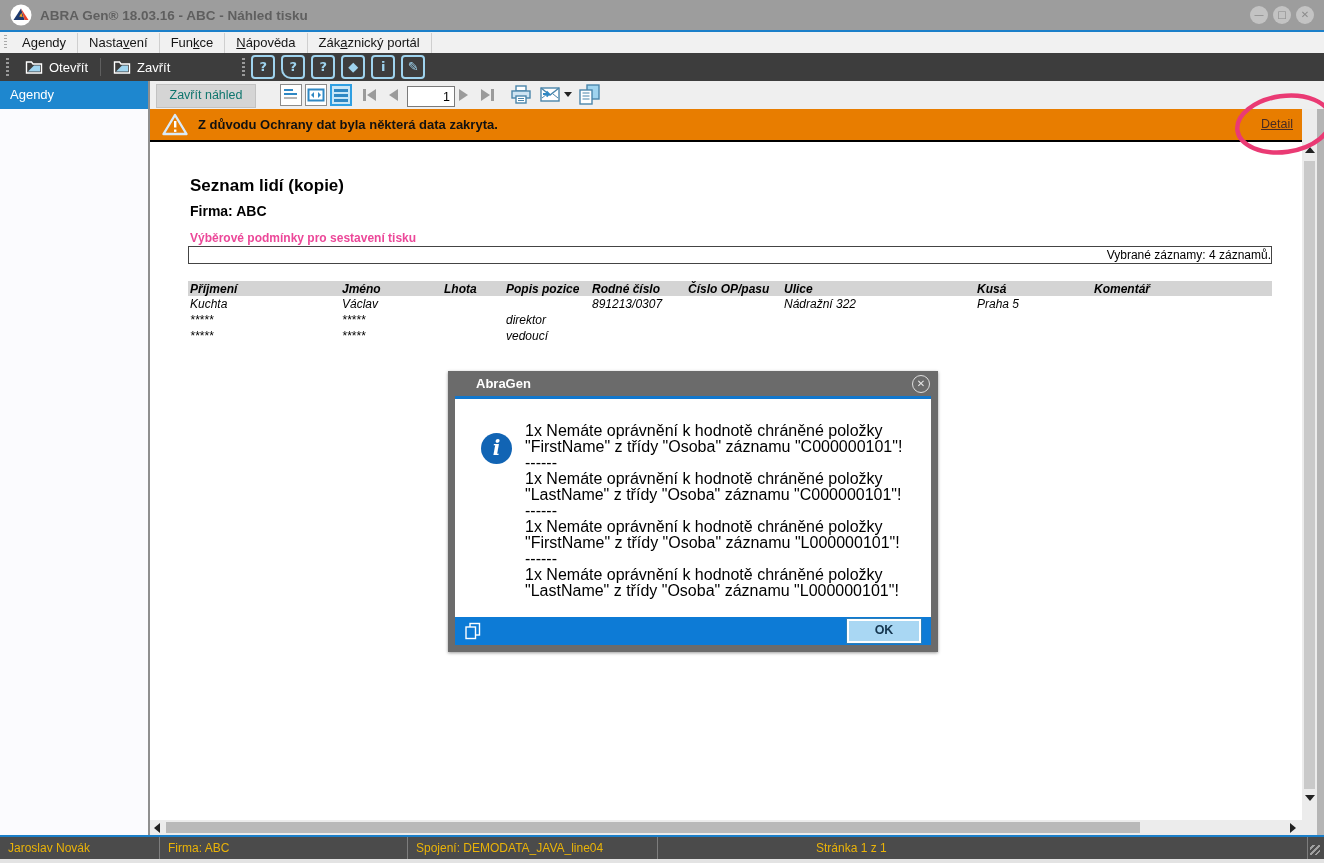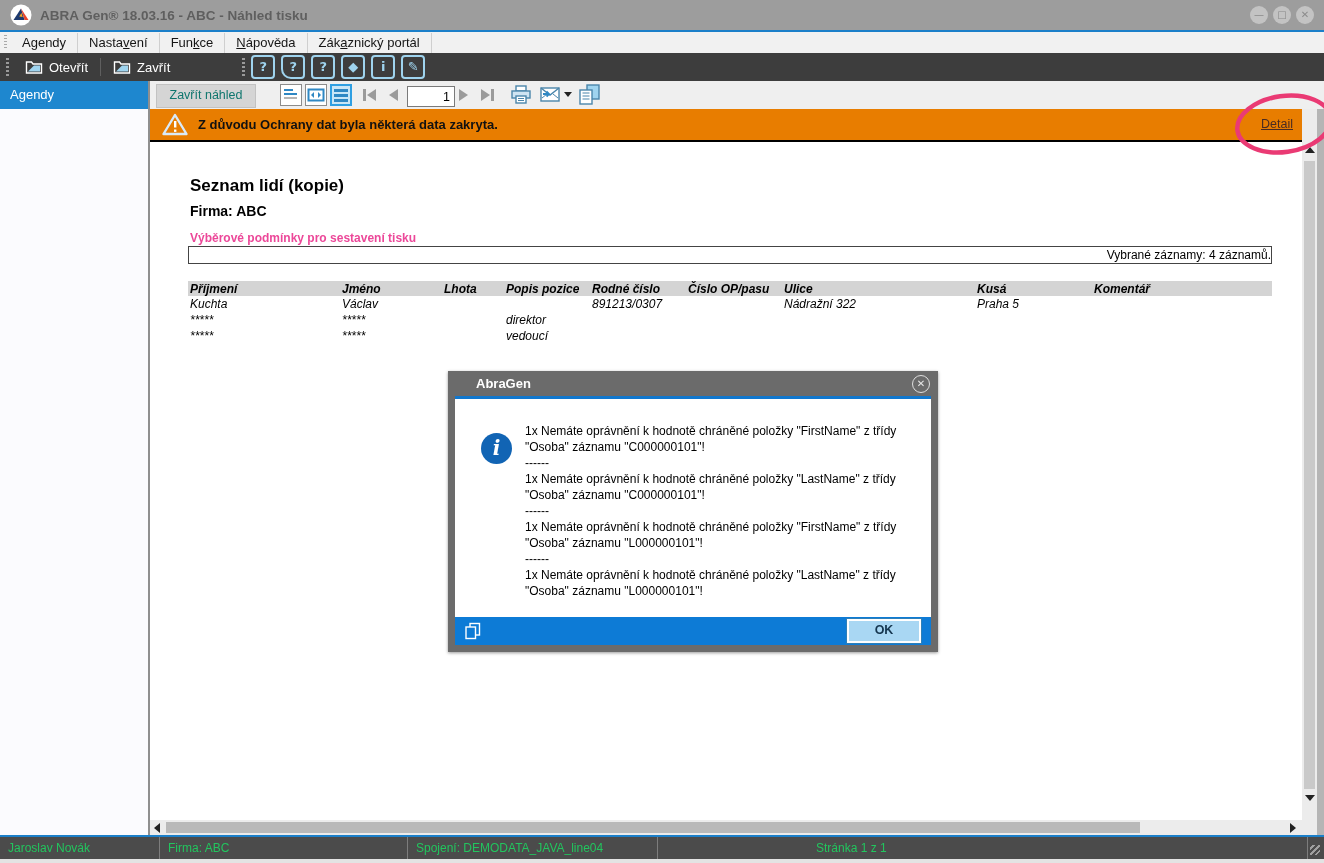"1x Nemáte oprávnění k hodnotě" .dlg-lines { font-size: 12px -> 16px }
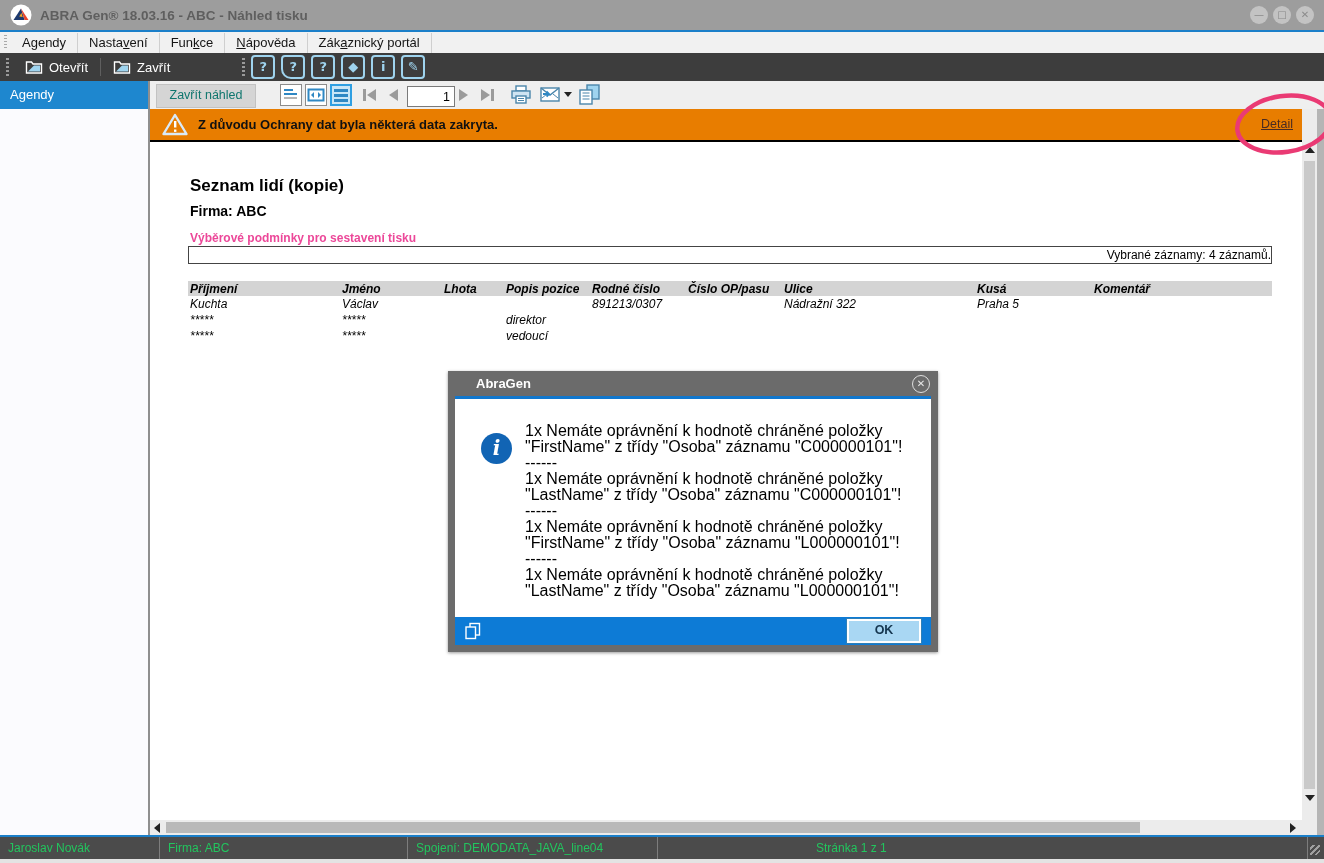"Jaroslav Novák" .statusbar { color: #22c55e -> #eab308 }
